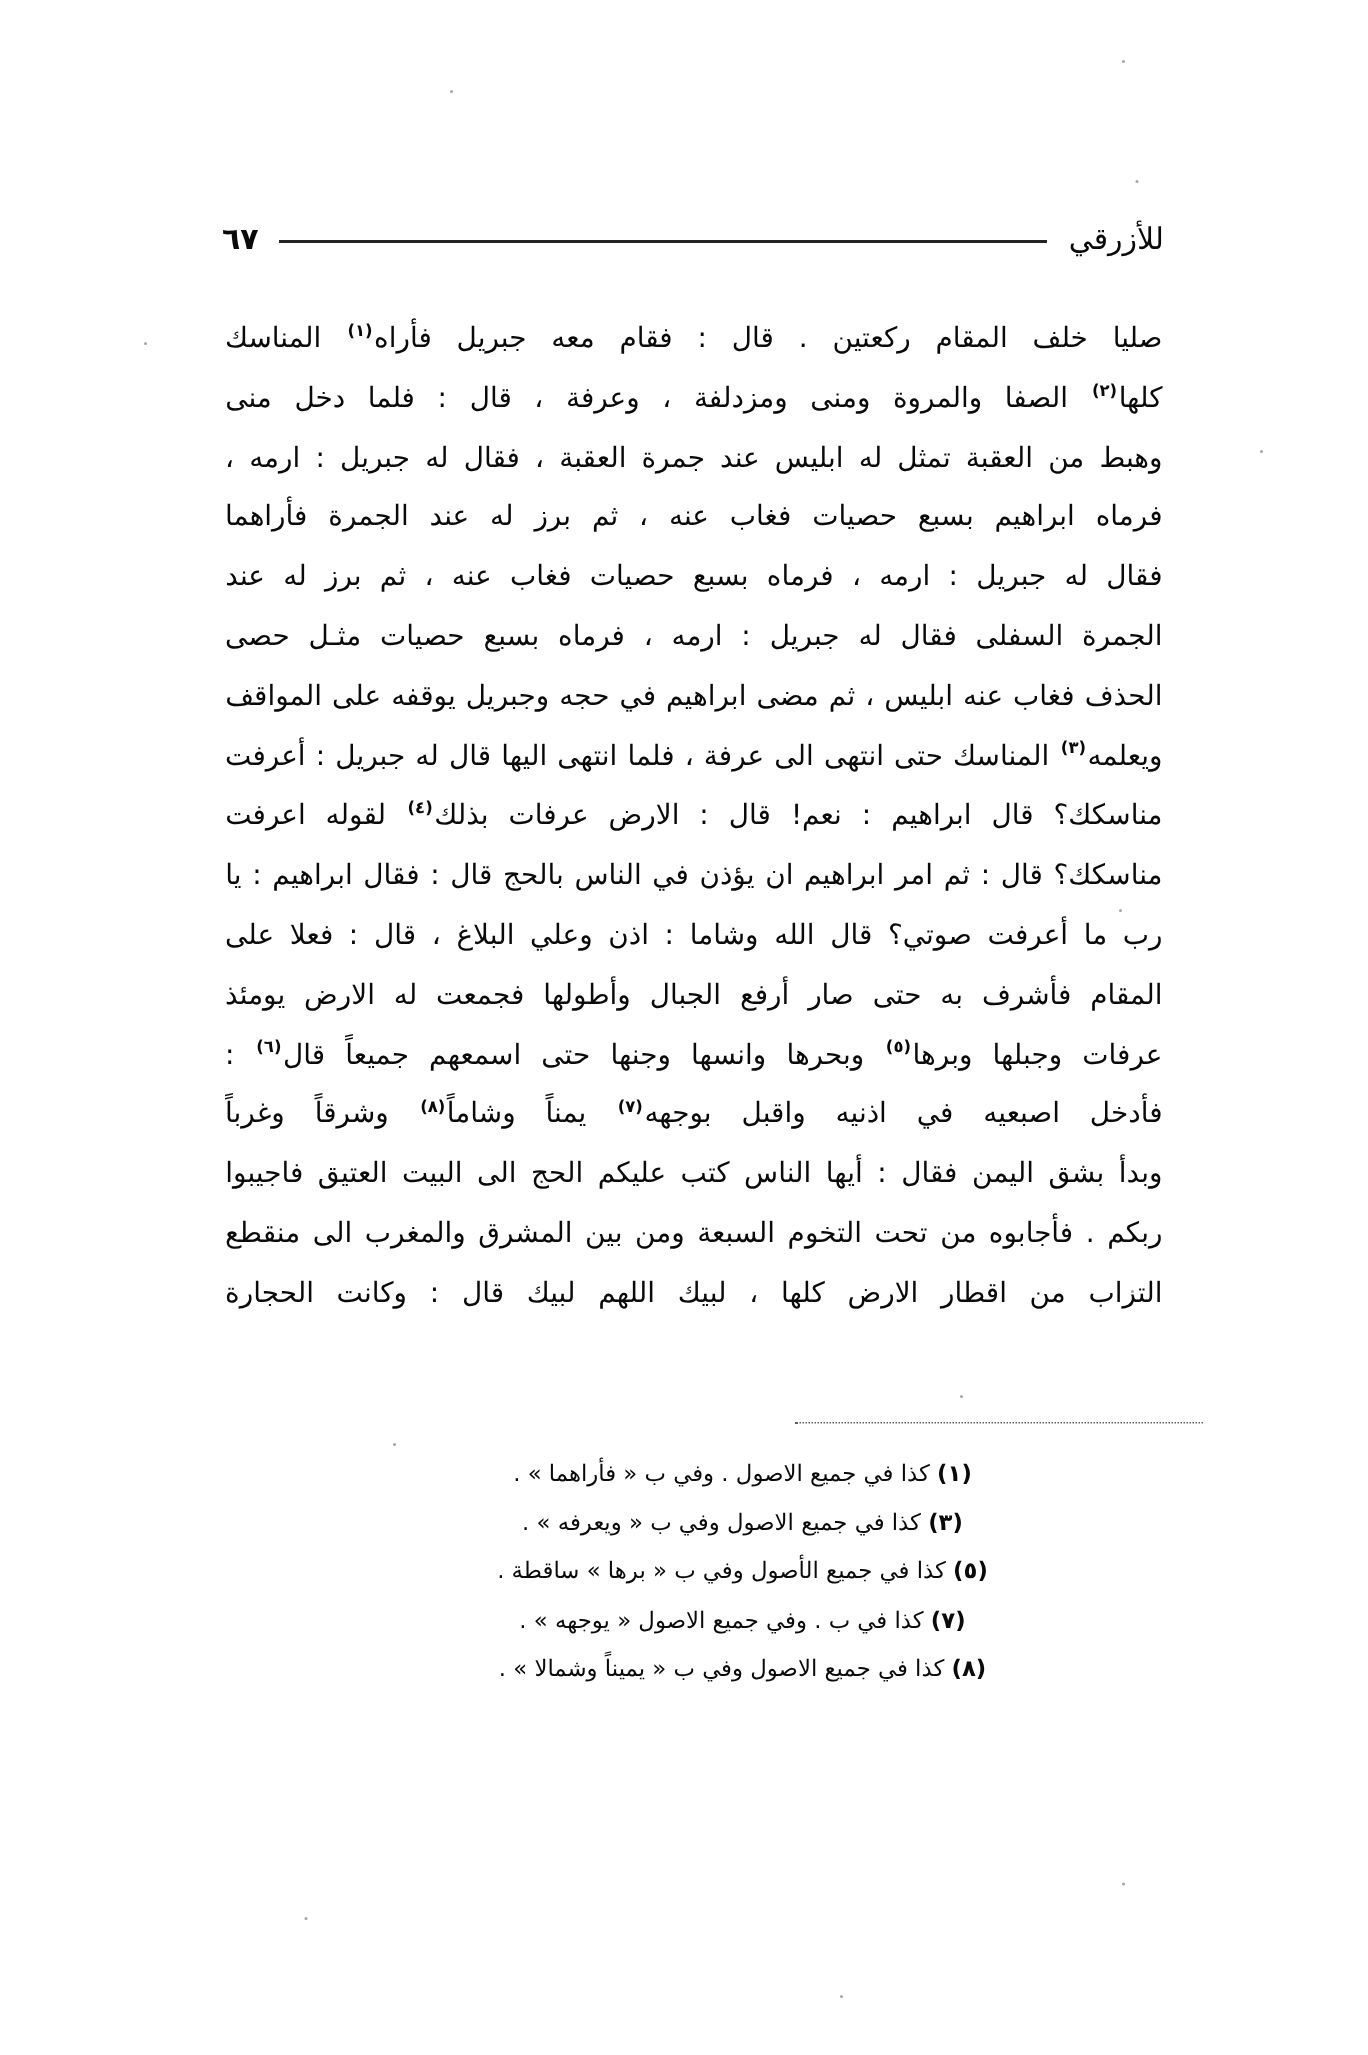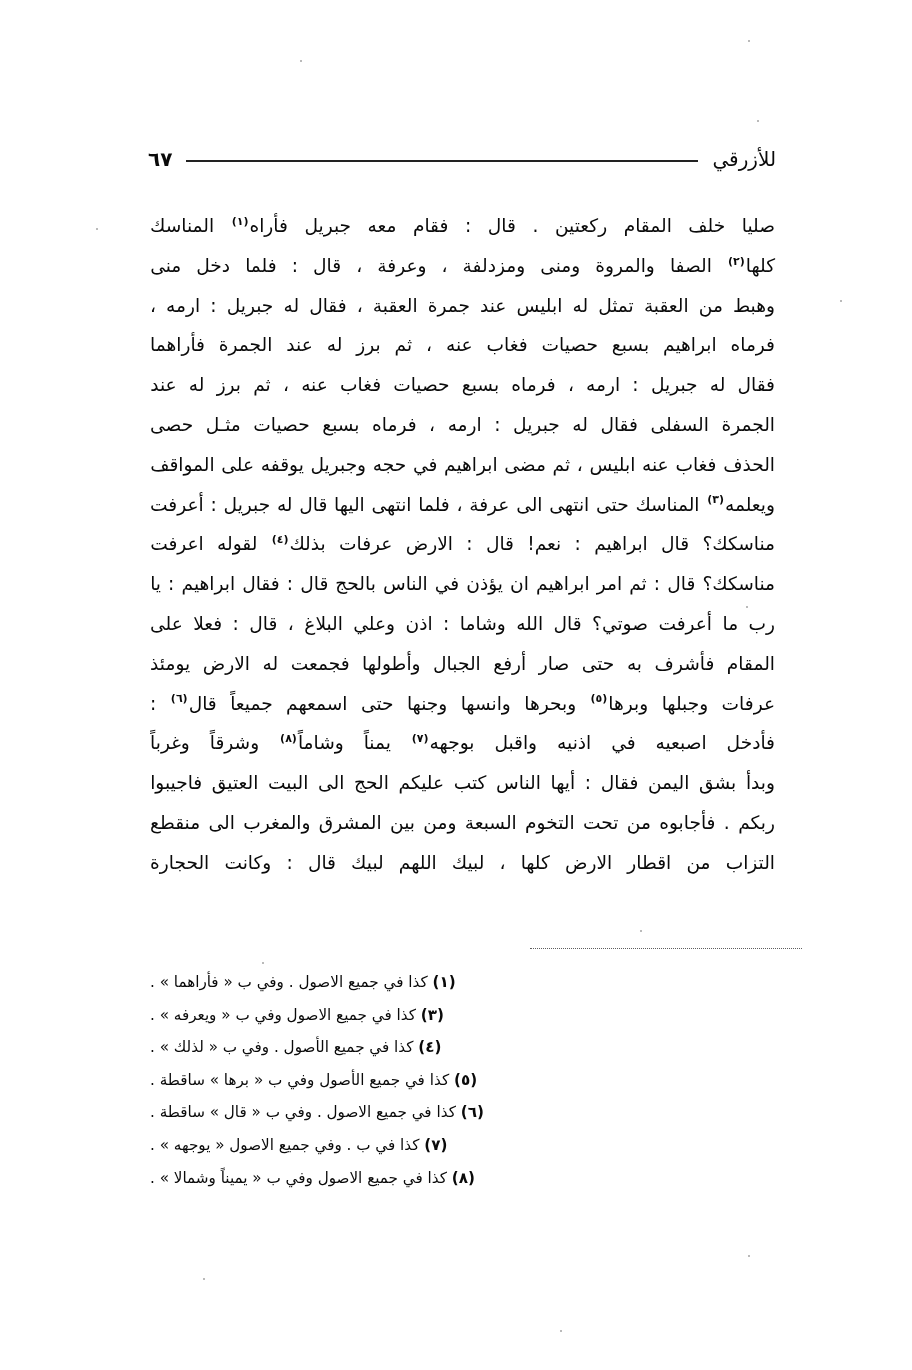"(١) كذا في جميع الاصول" .footnotes { text-align: left -> center }
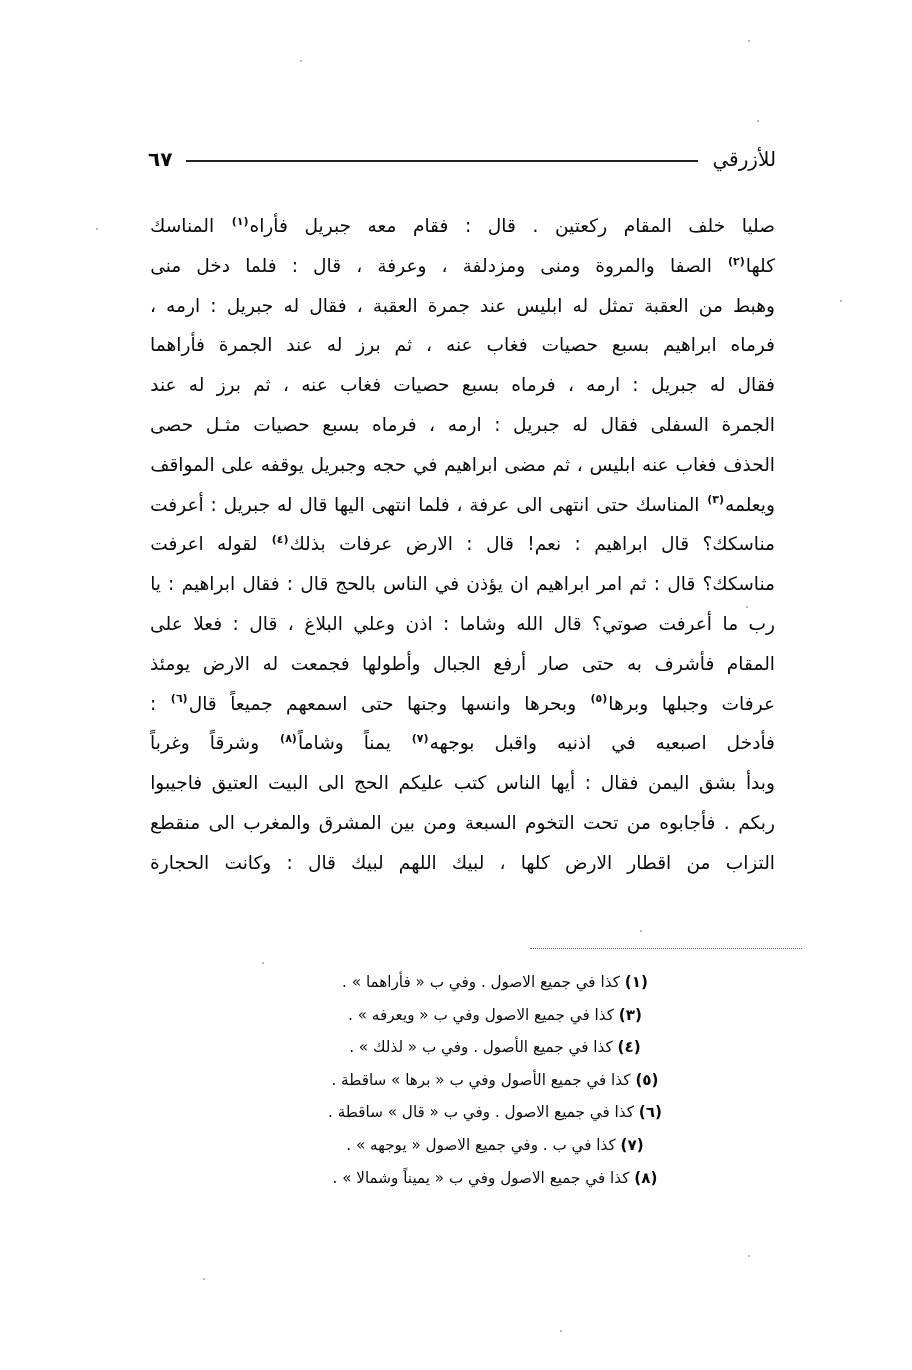"(٤) كذا في جميع الأصول" div.fn-item { html: <div><span>(٤)</span> <span>كذا في جميع الأصول . وفي ب « لذلك » .</span></div> -> none }
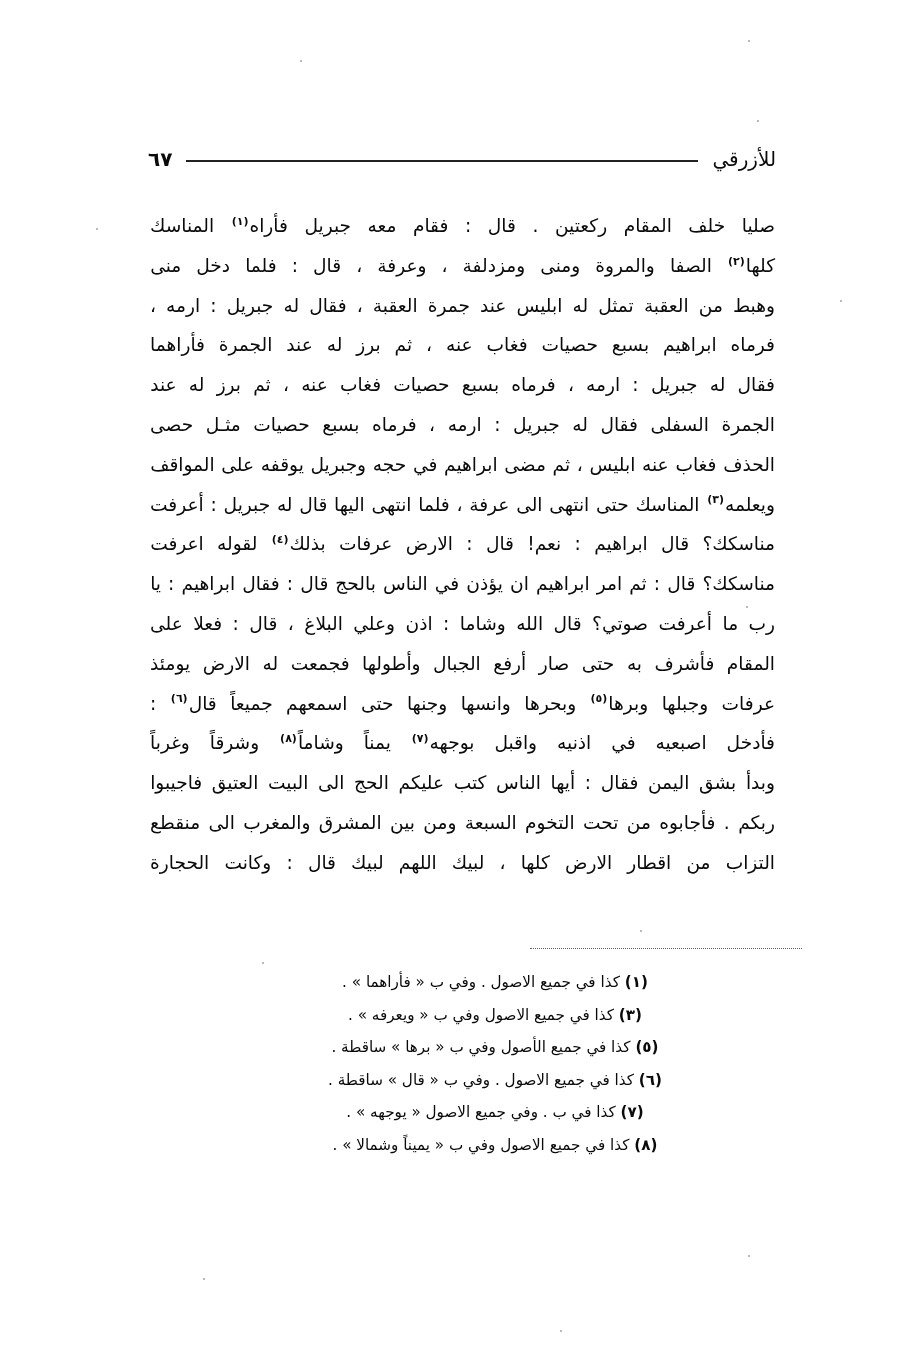"(٦) كذا في جميع الاصول" div.fn-item { html: <div><span>(٦)</span> <span>كذا في جميع الاصول . وفي ب « قال » ساقطة .</span></div> -> none }
